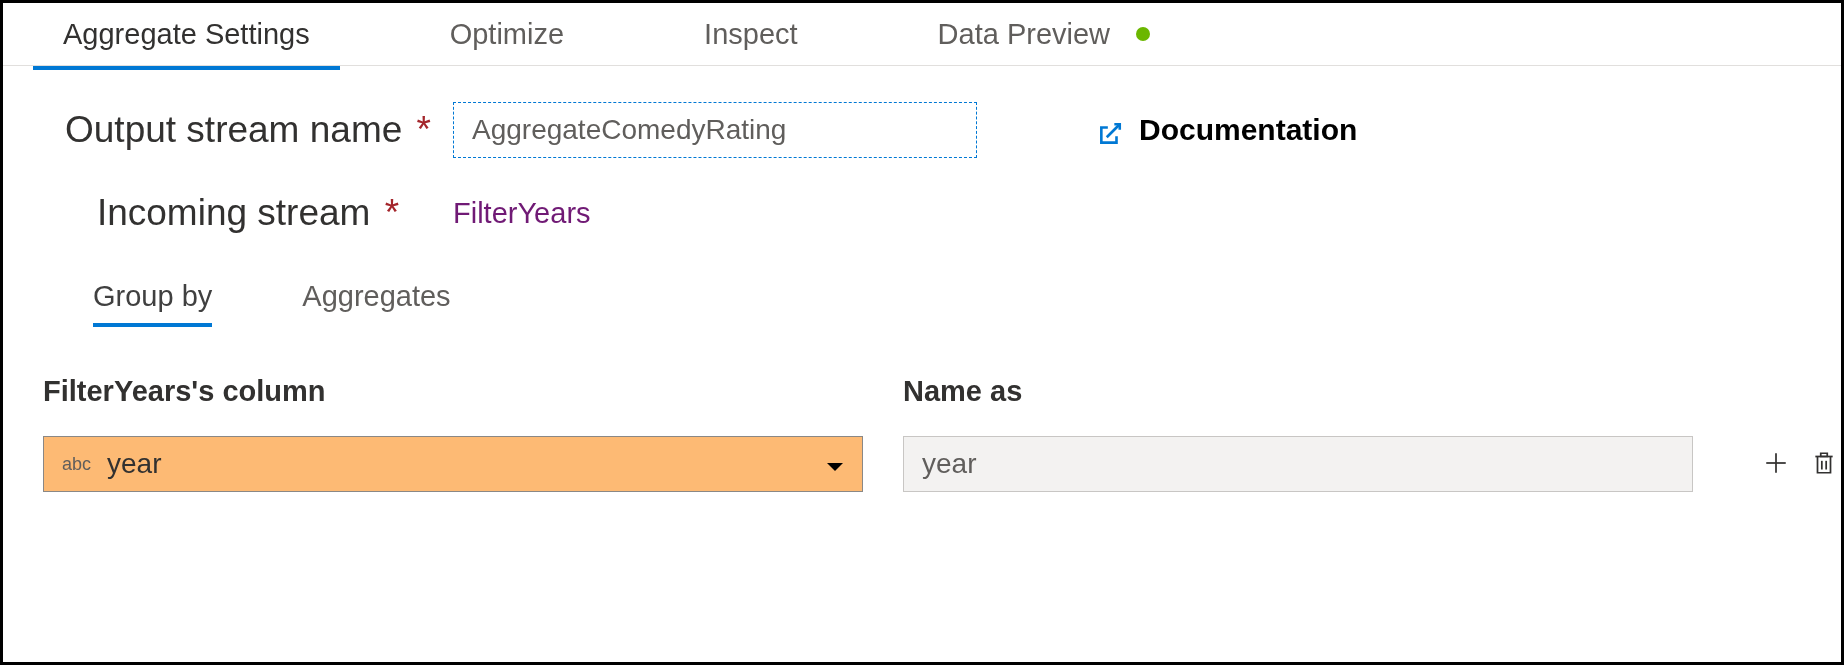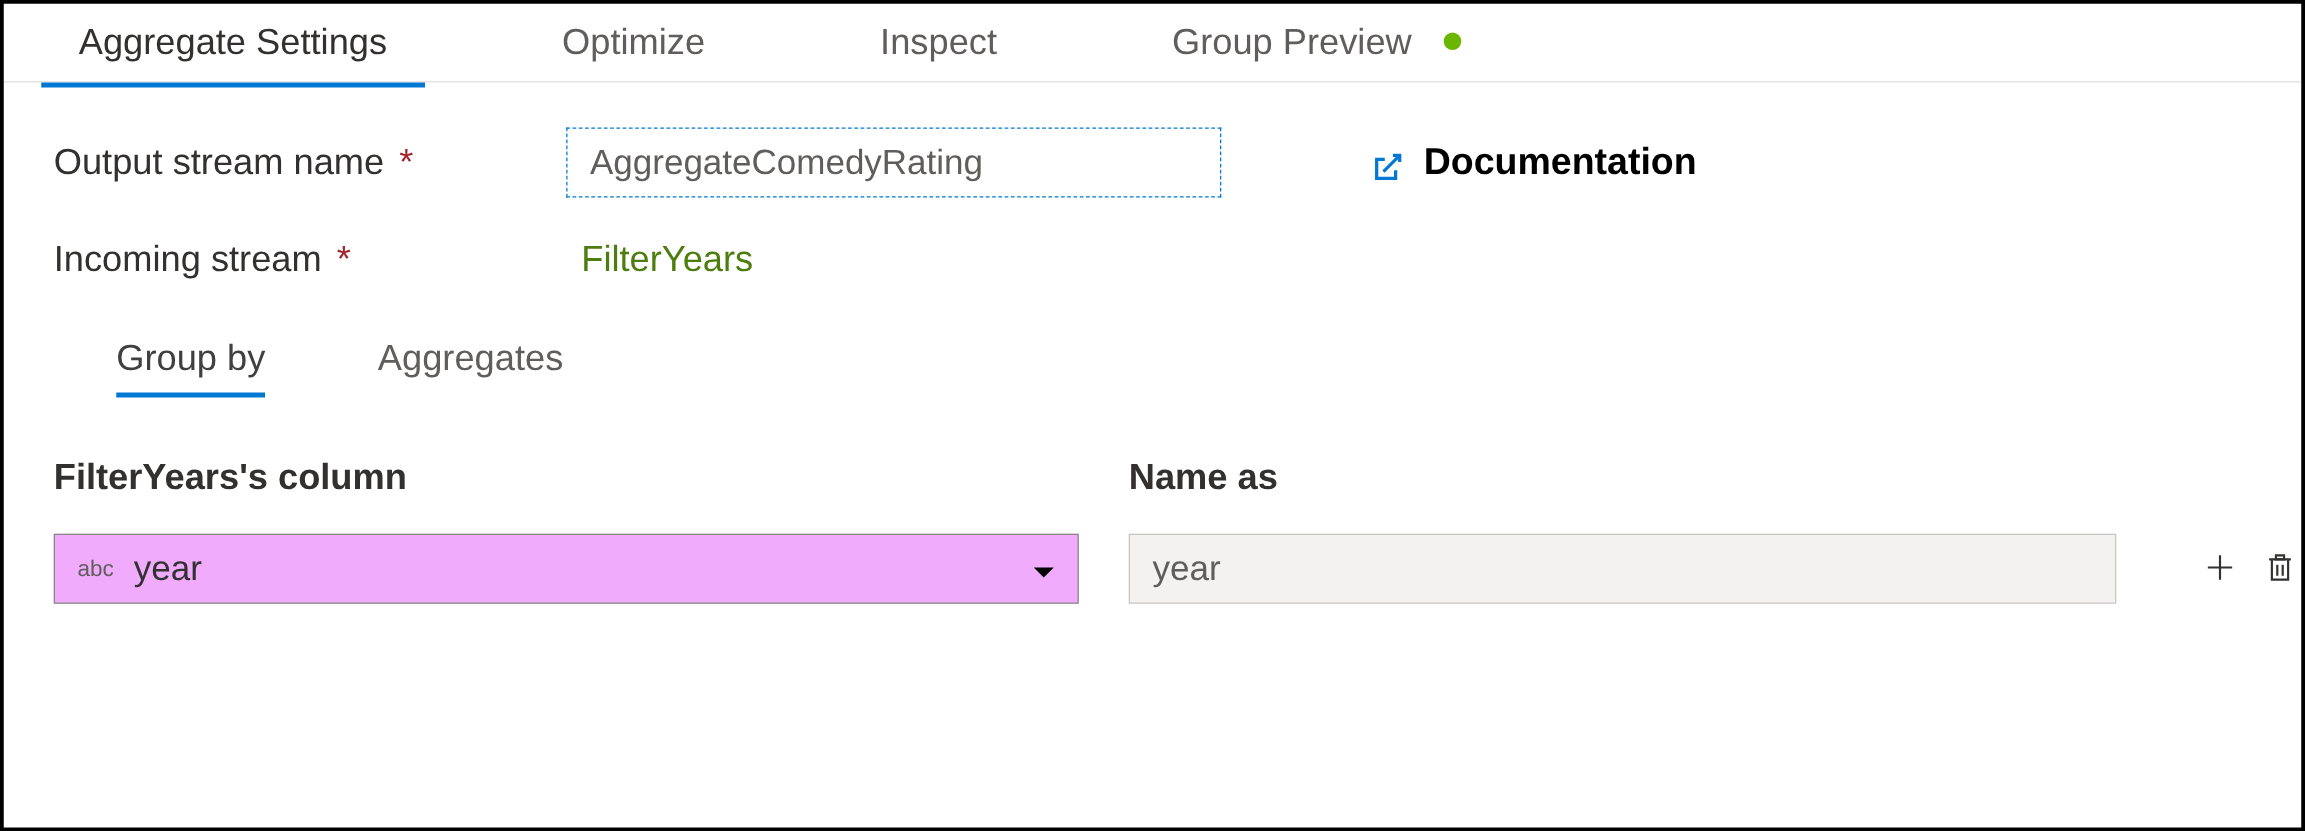"Group Preview" span { text: Group -> Data }
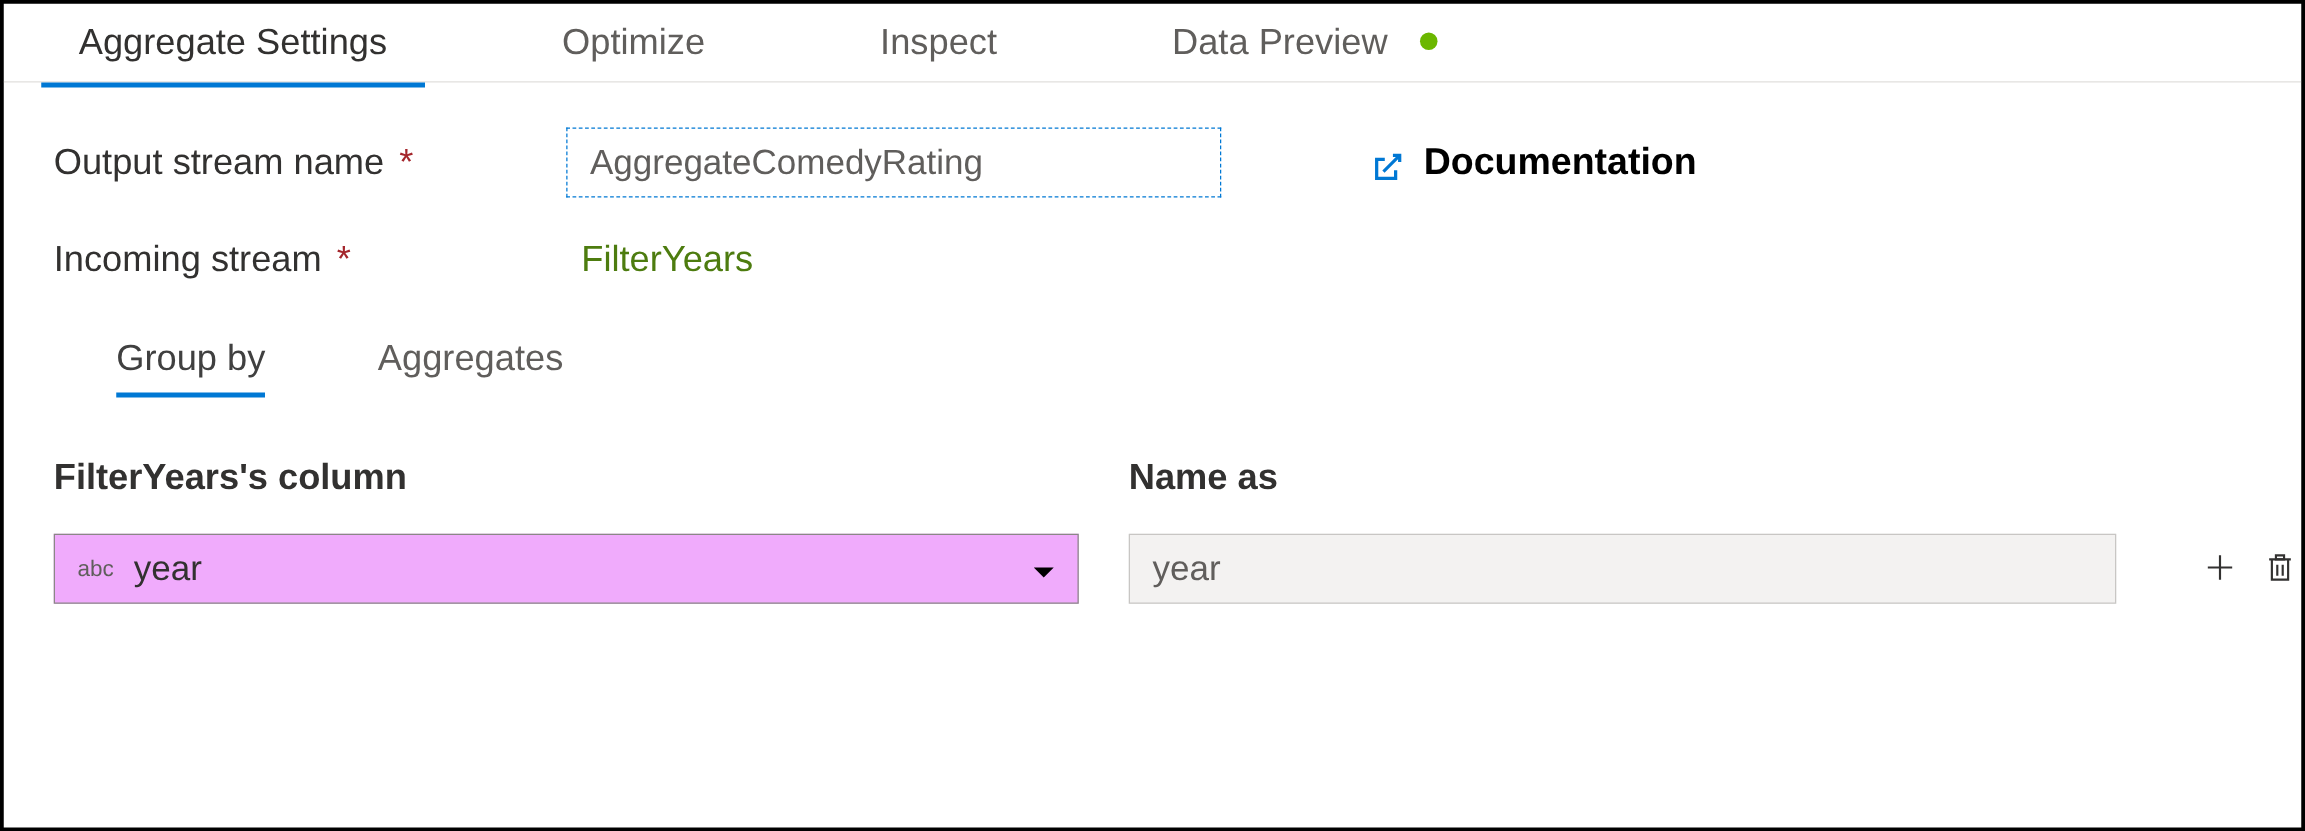"Output stream name *" .form-label { font-size: 29px -> 37px; text-align: none -> center }
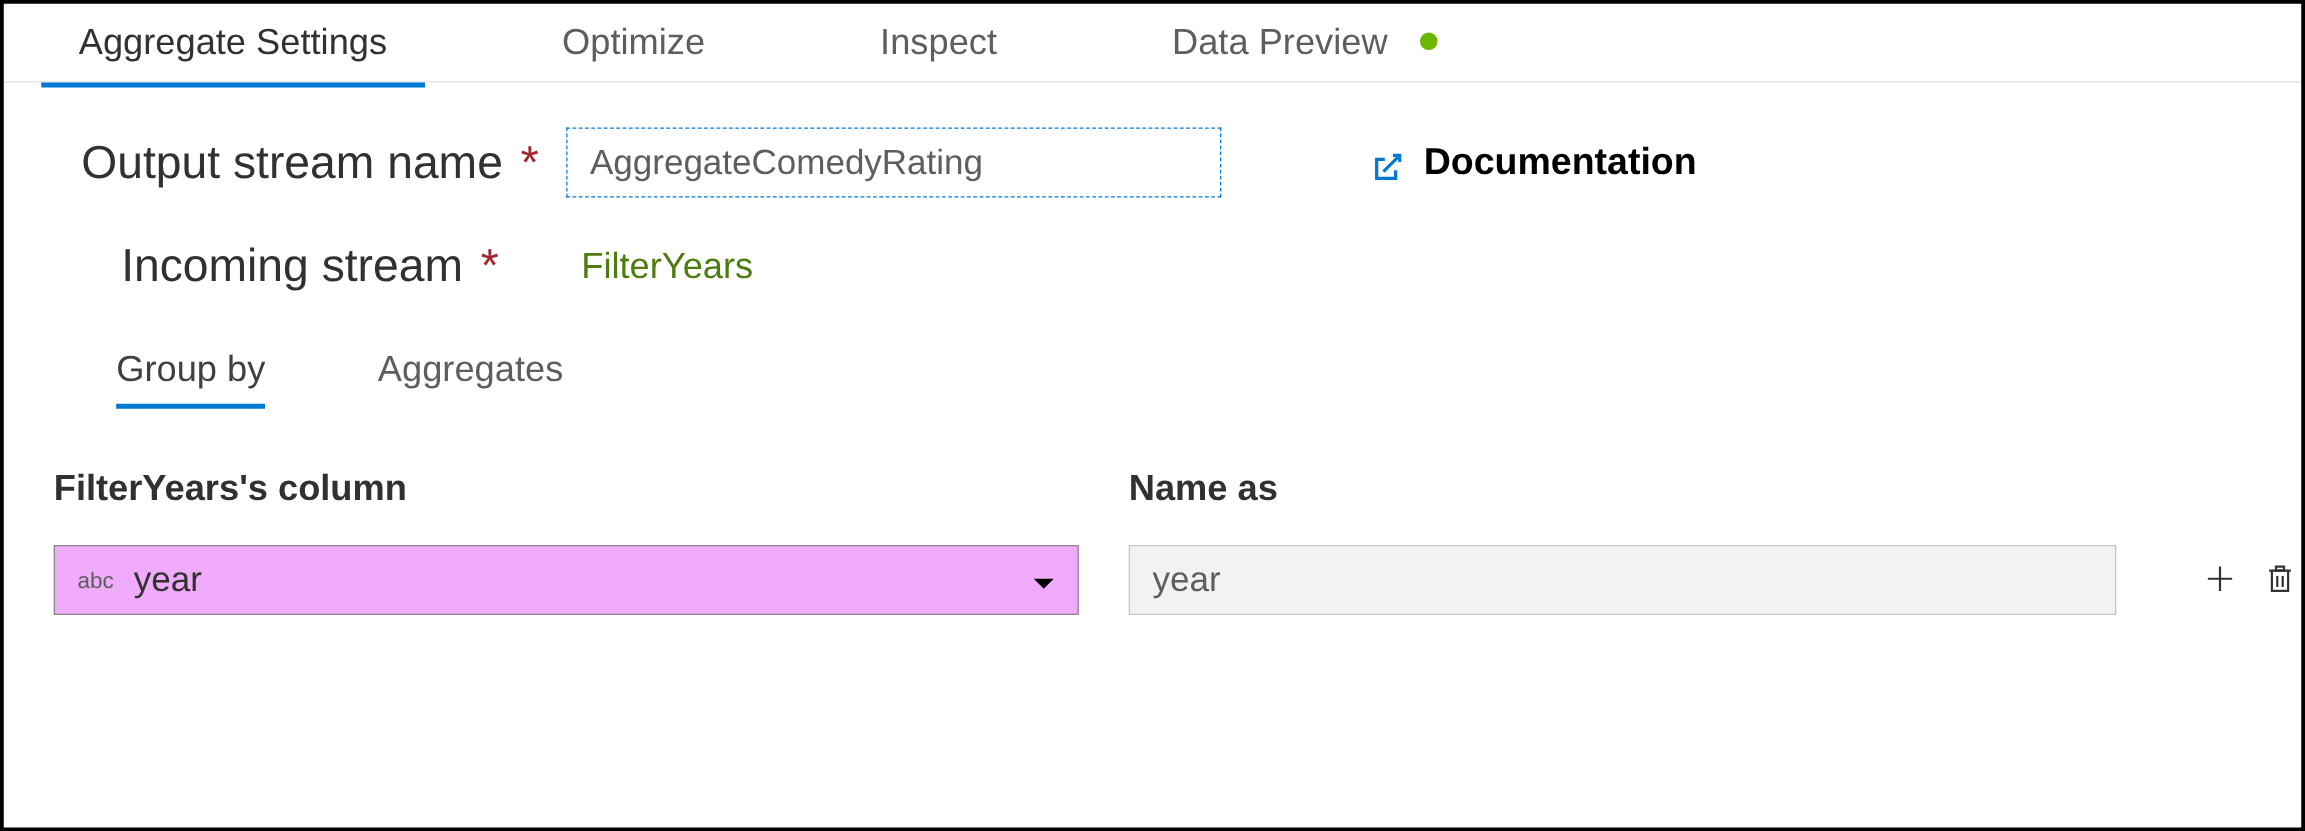"FilterYears" .link-text { color: #4d7c0f -> #701a75; margin-left: 12px -> none }
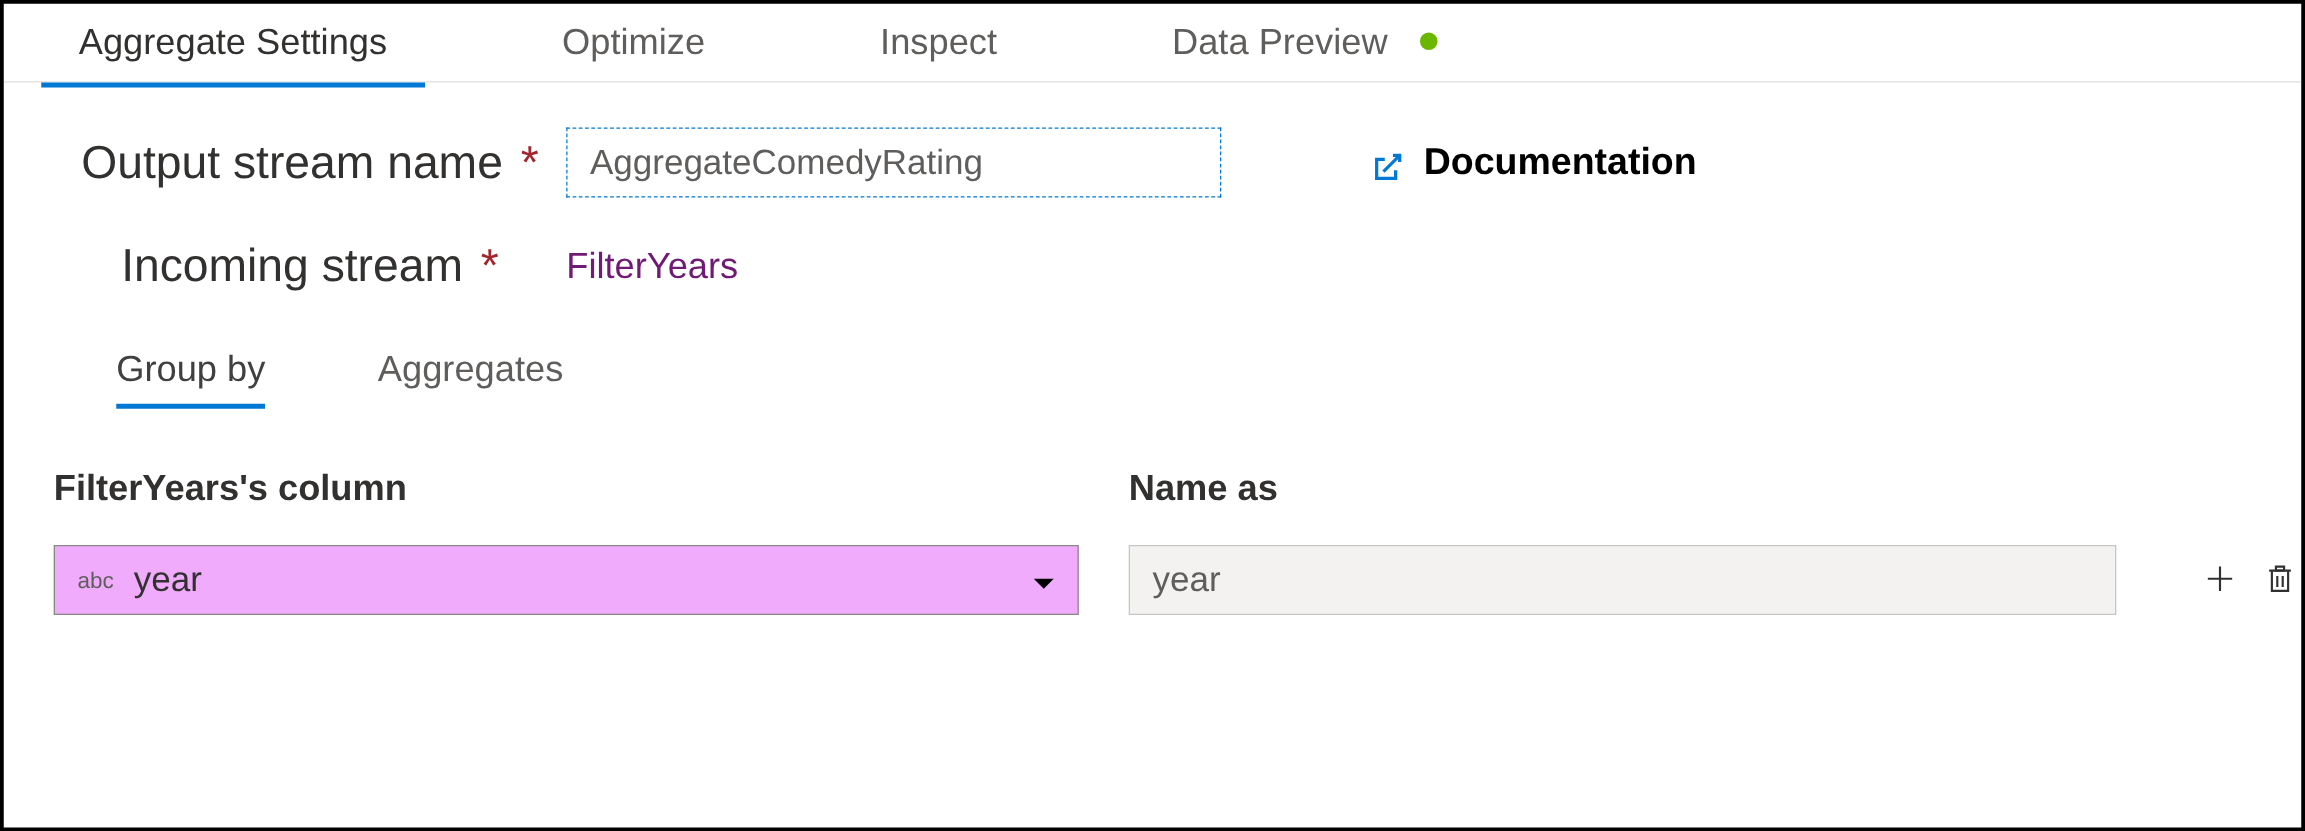"abc" .dropdown { background: #f0abfc -> #fdba74 }
